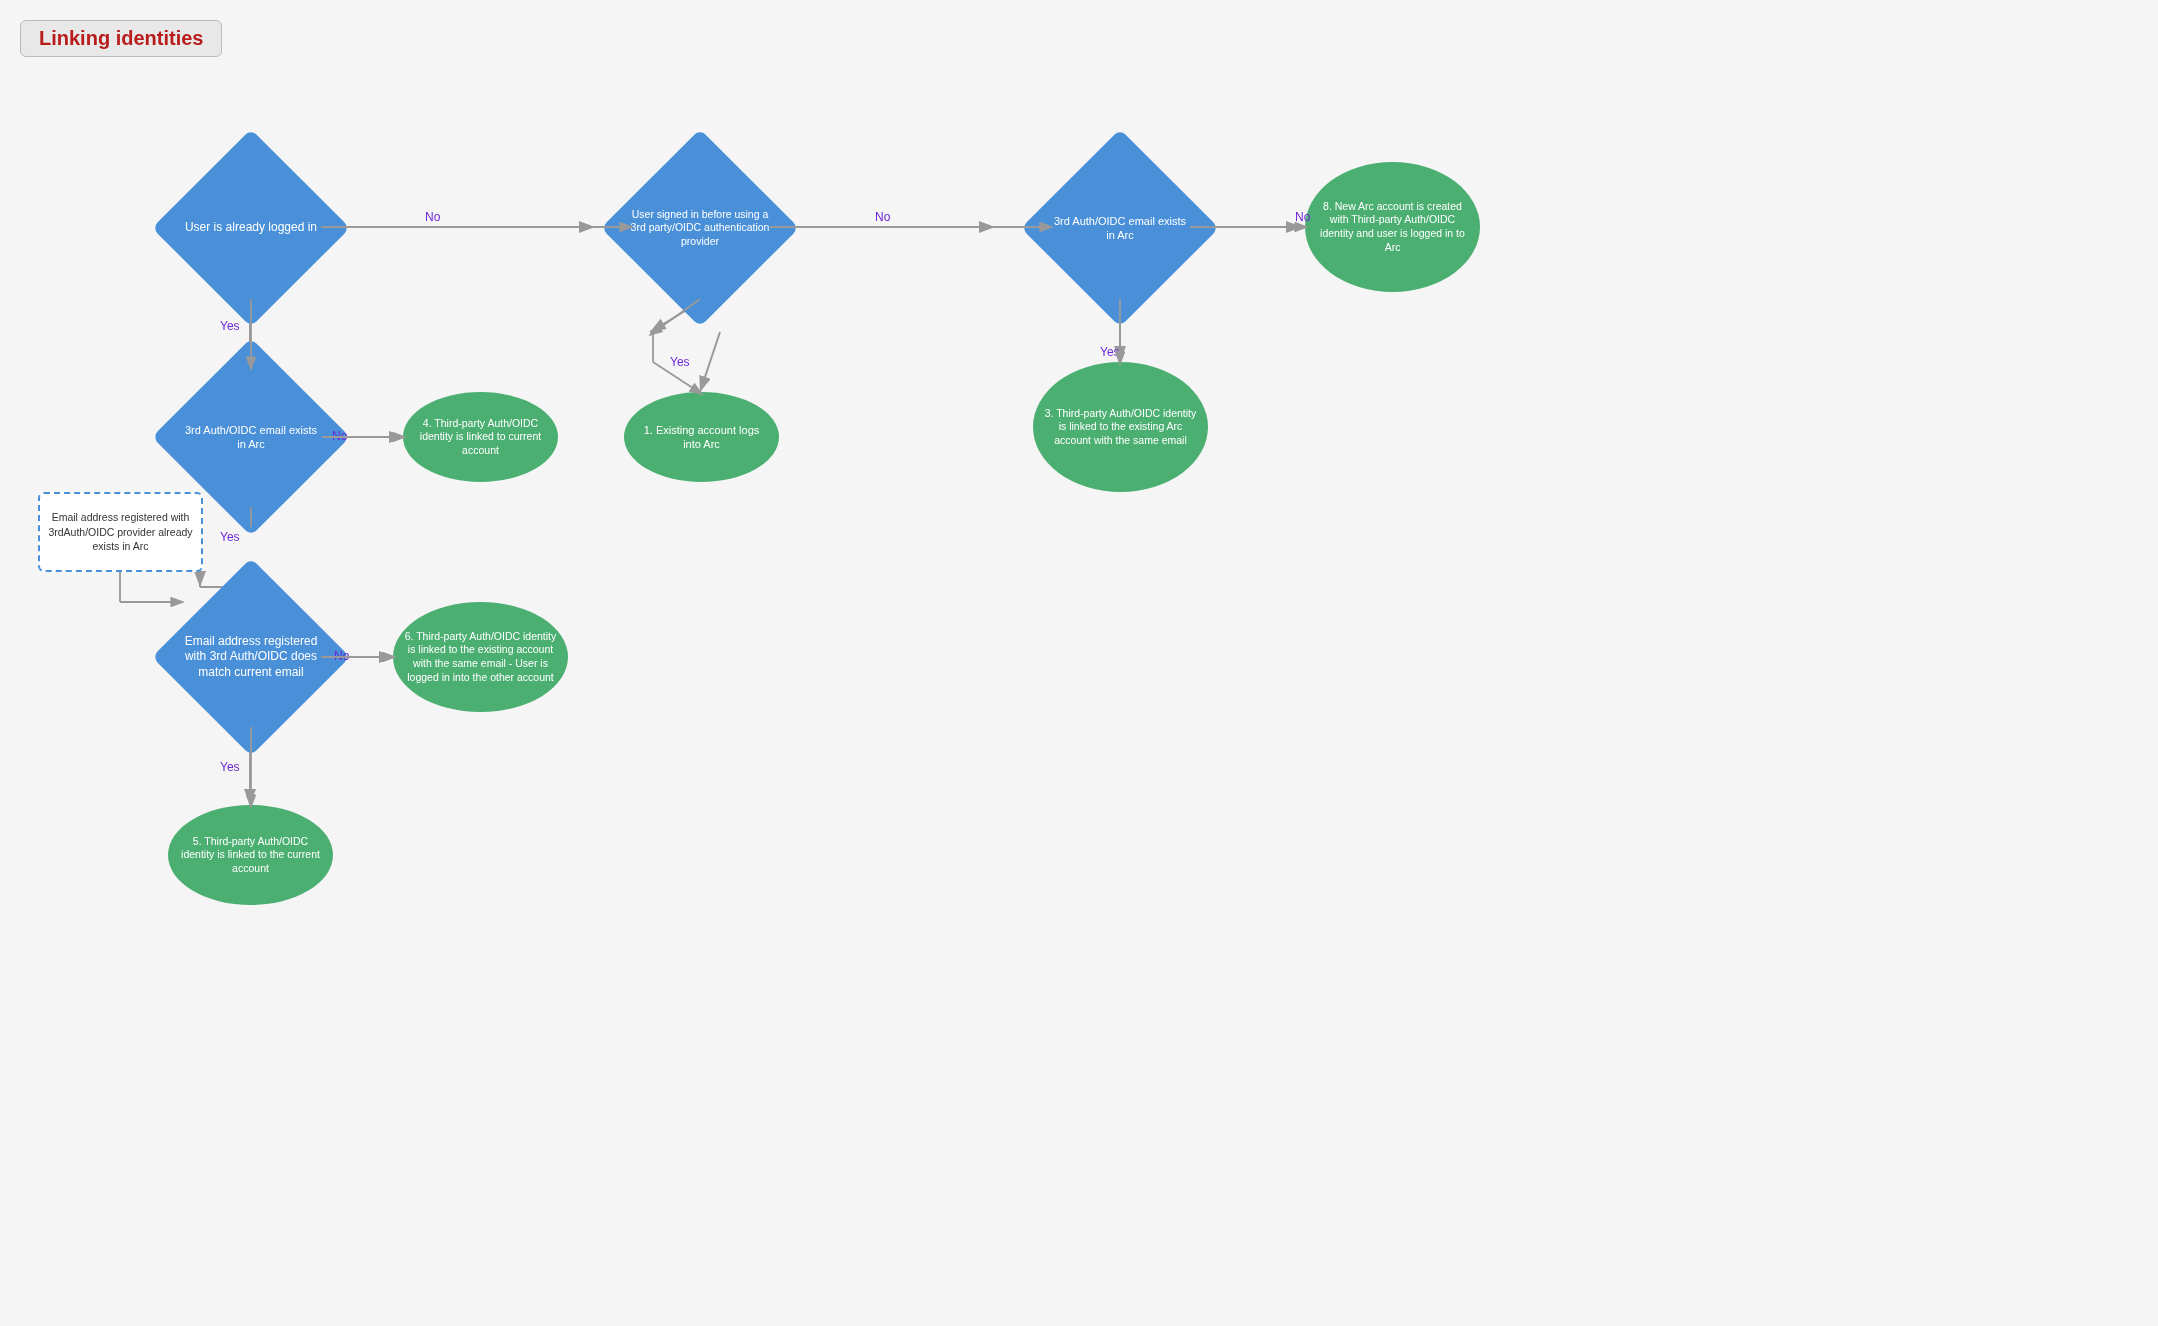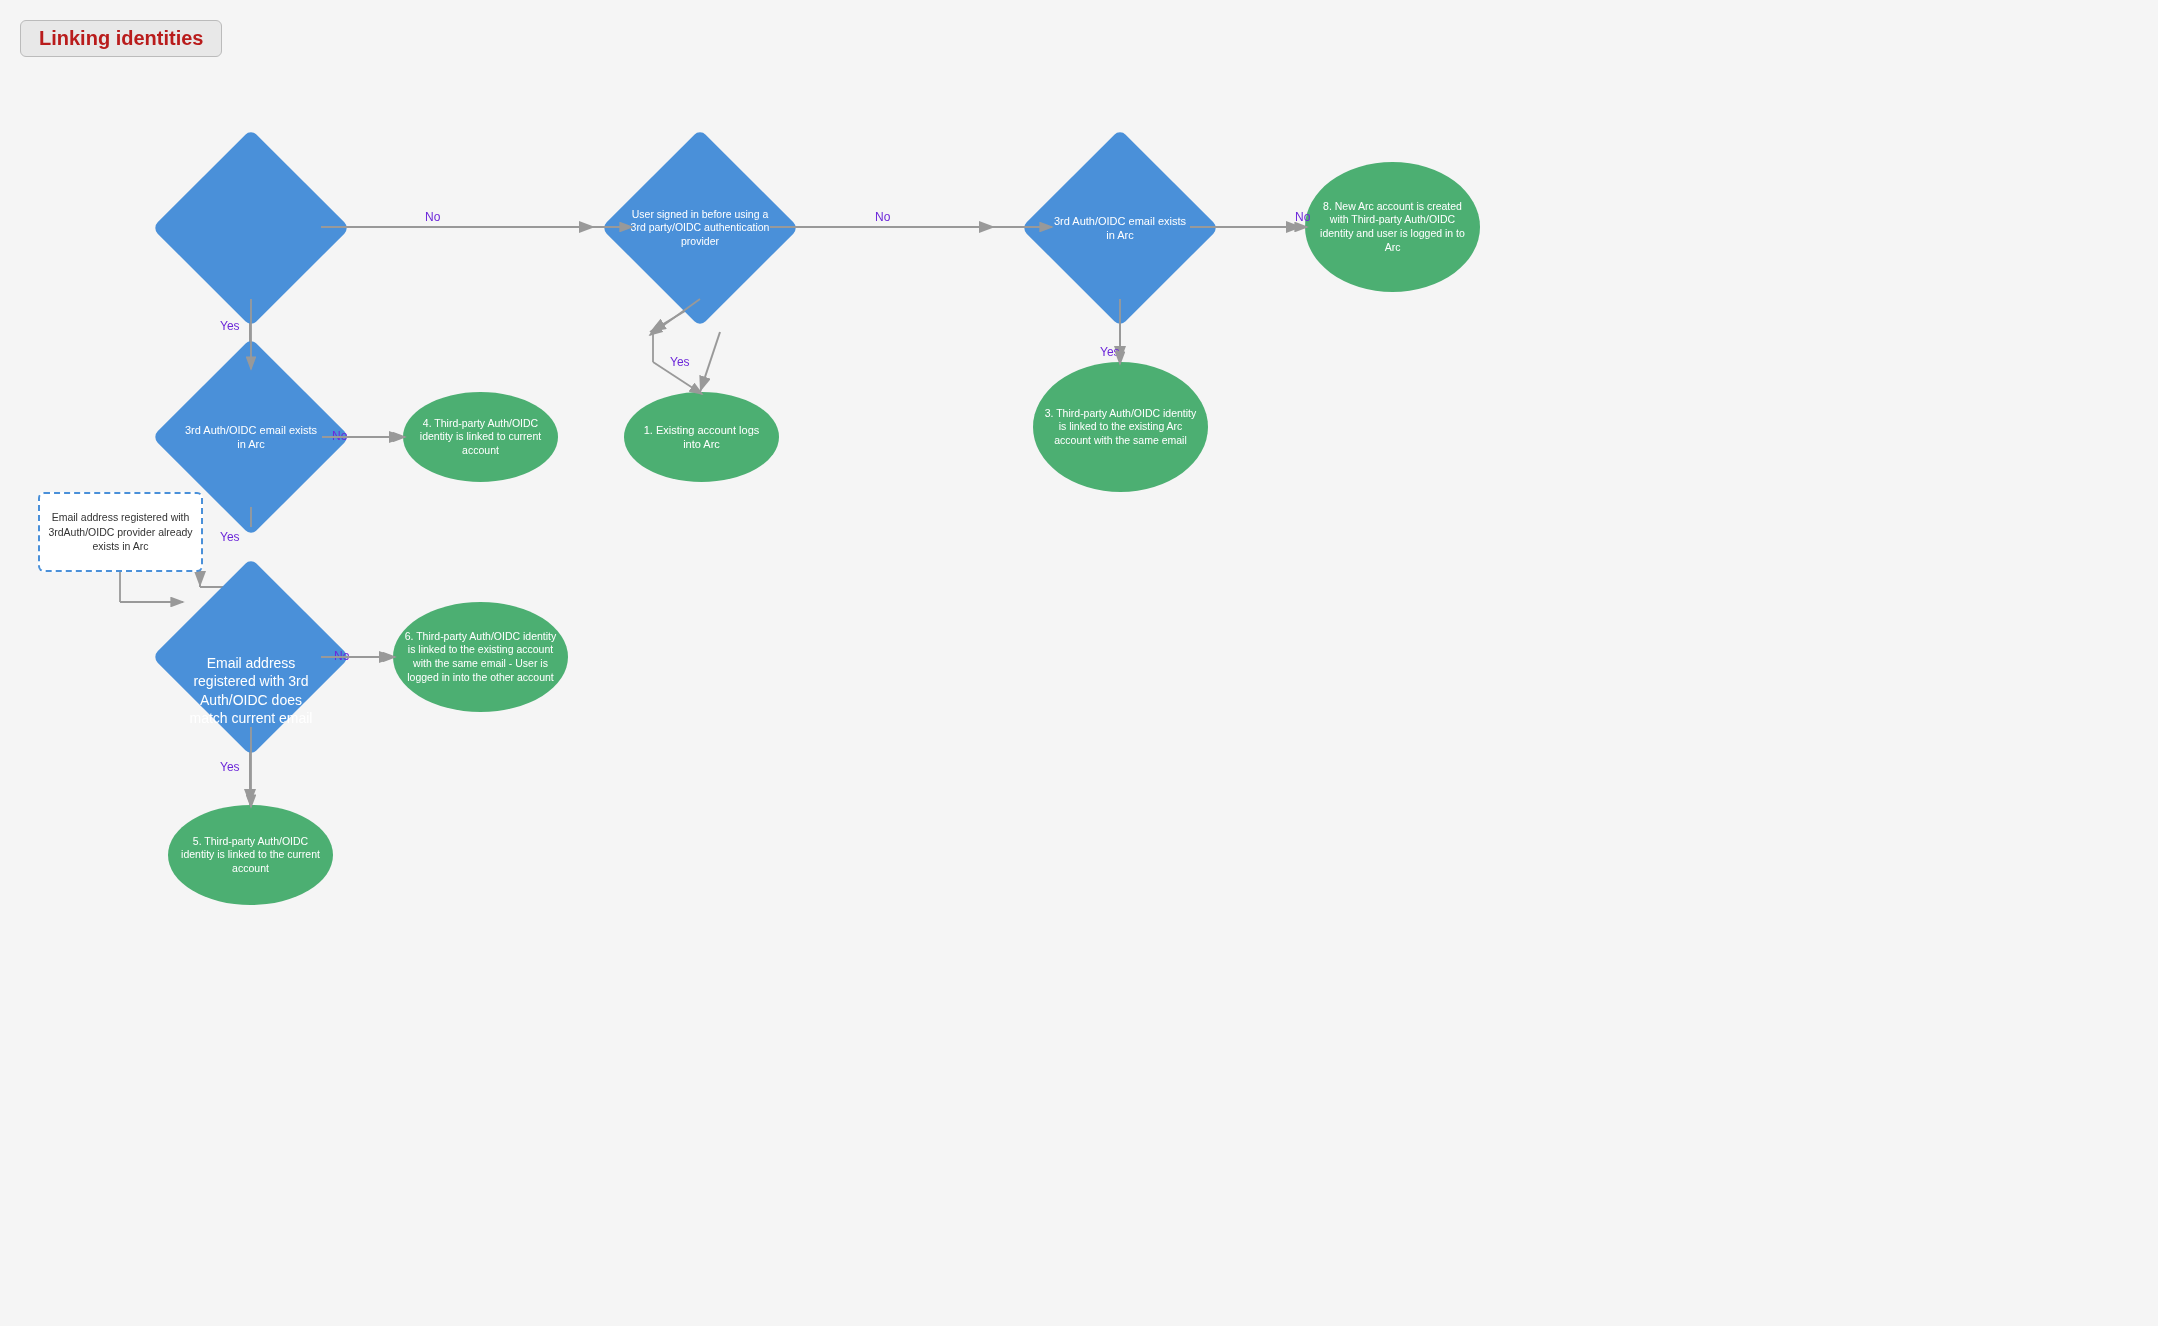"User is already logged in" div.diamond-label { html: none -> <div> <span>User is already logged in</span> </div> }
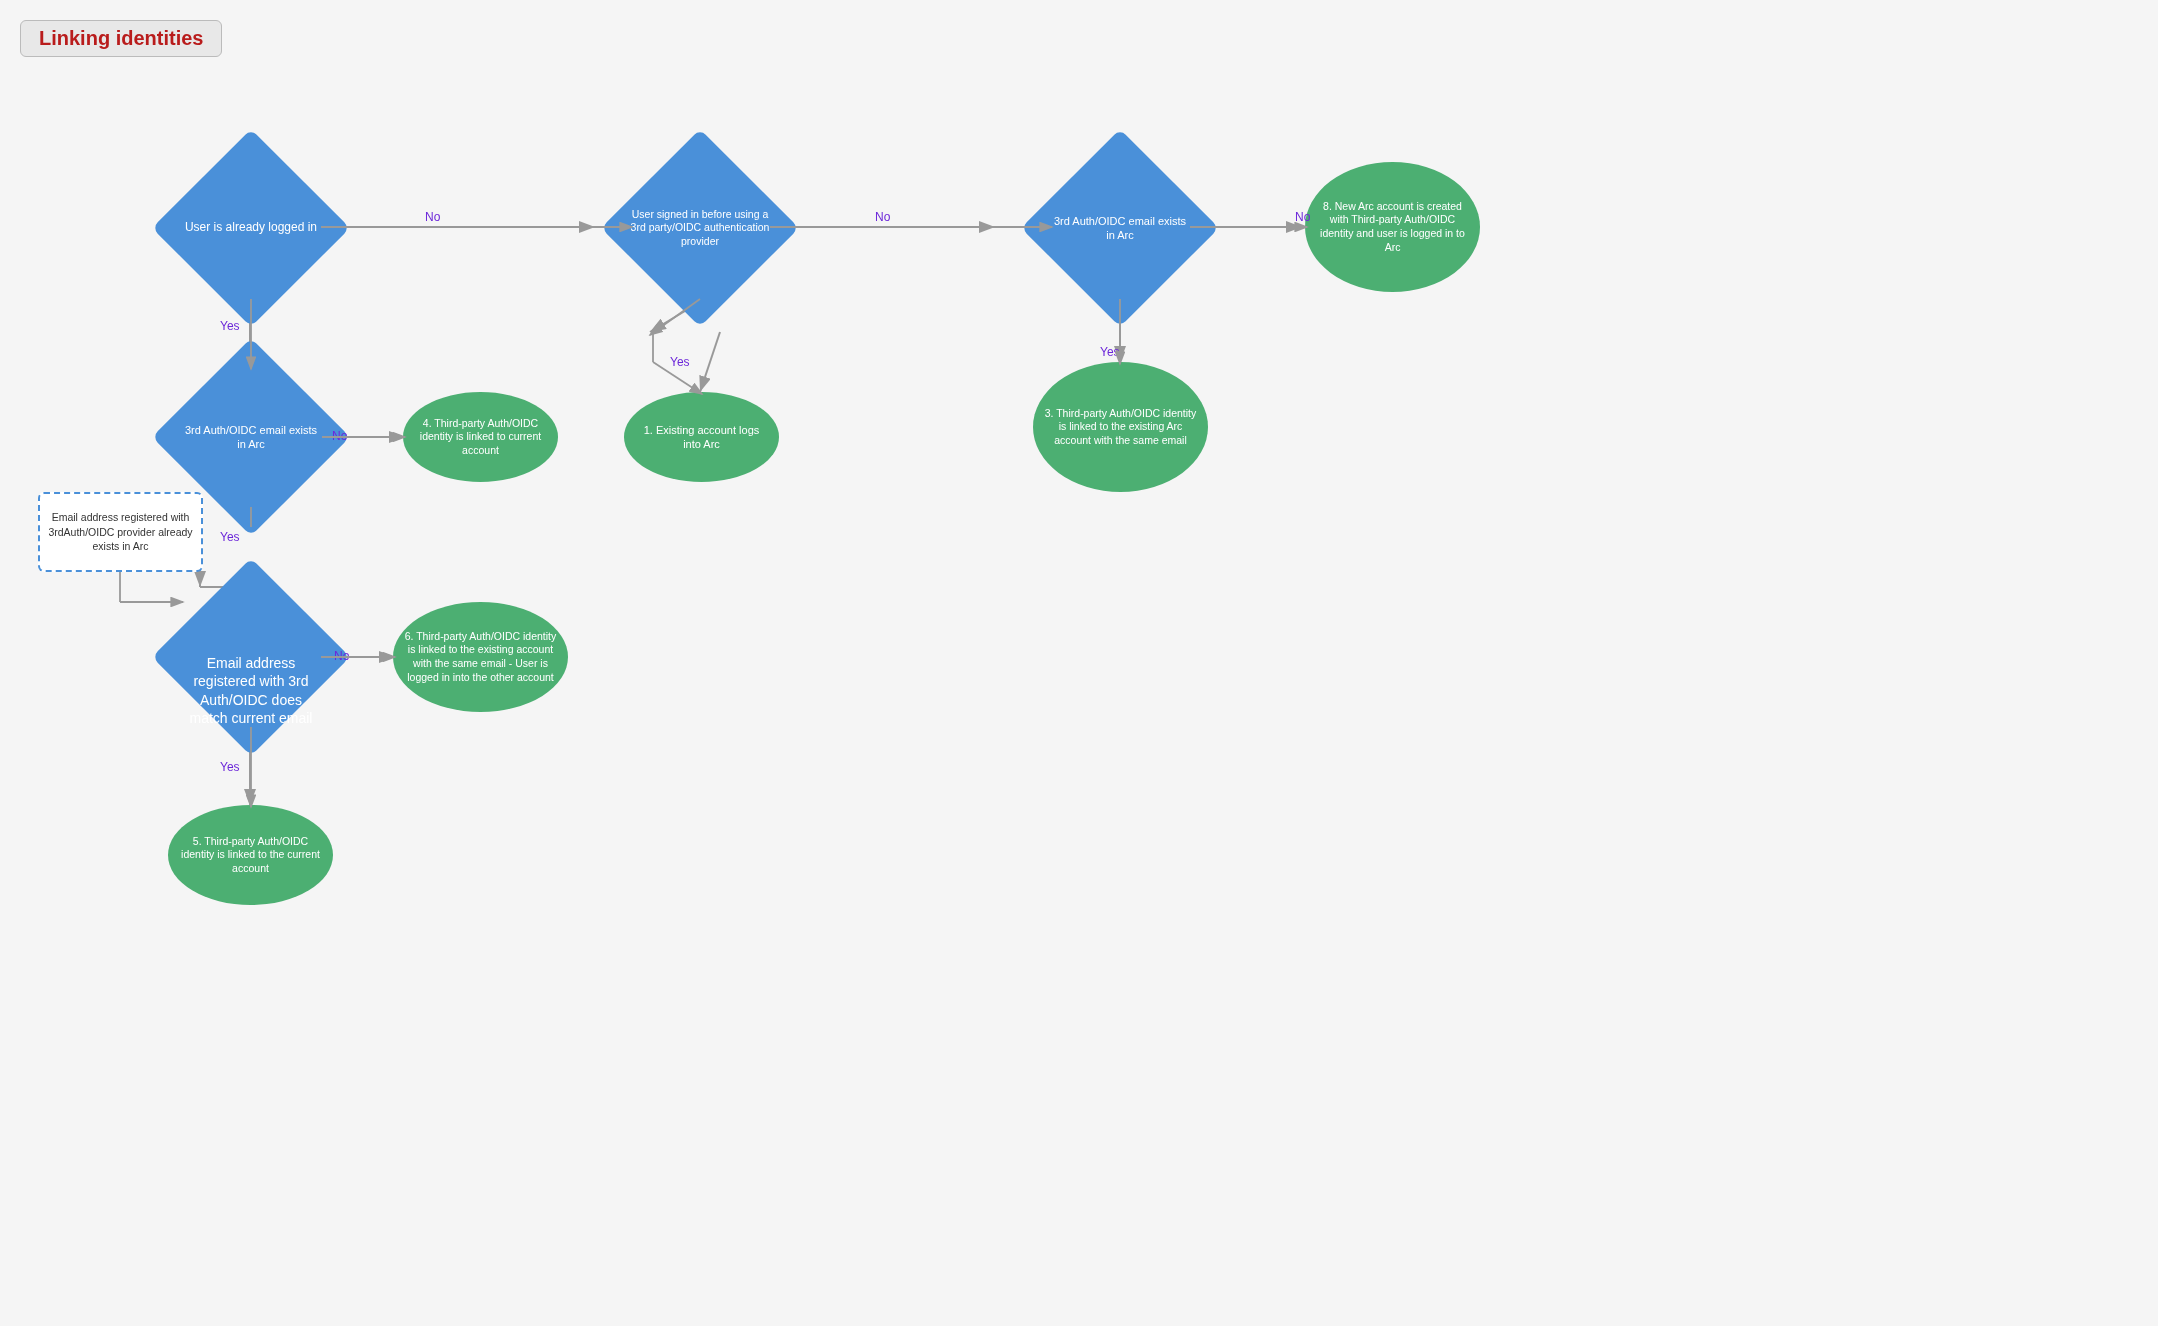"Email address registered with 3rd" div.diamond-label { align-items: flex-end -> none; font-size: 14px -> 12px }
